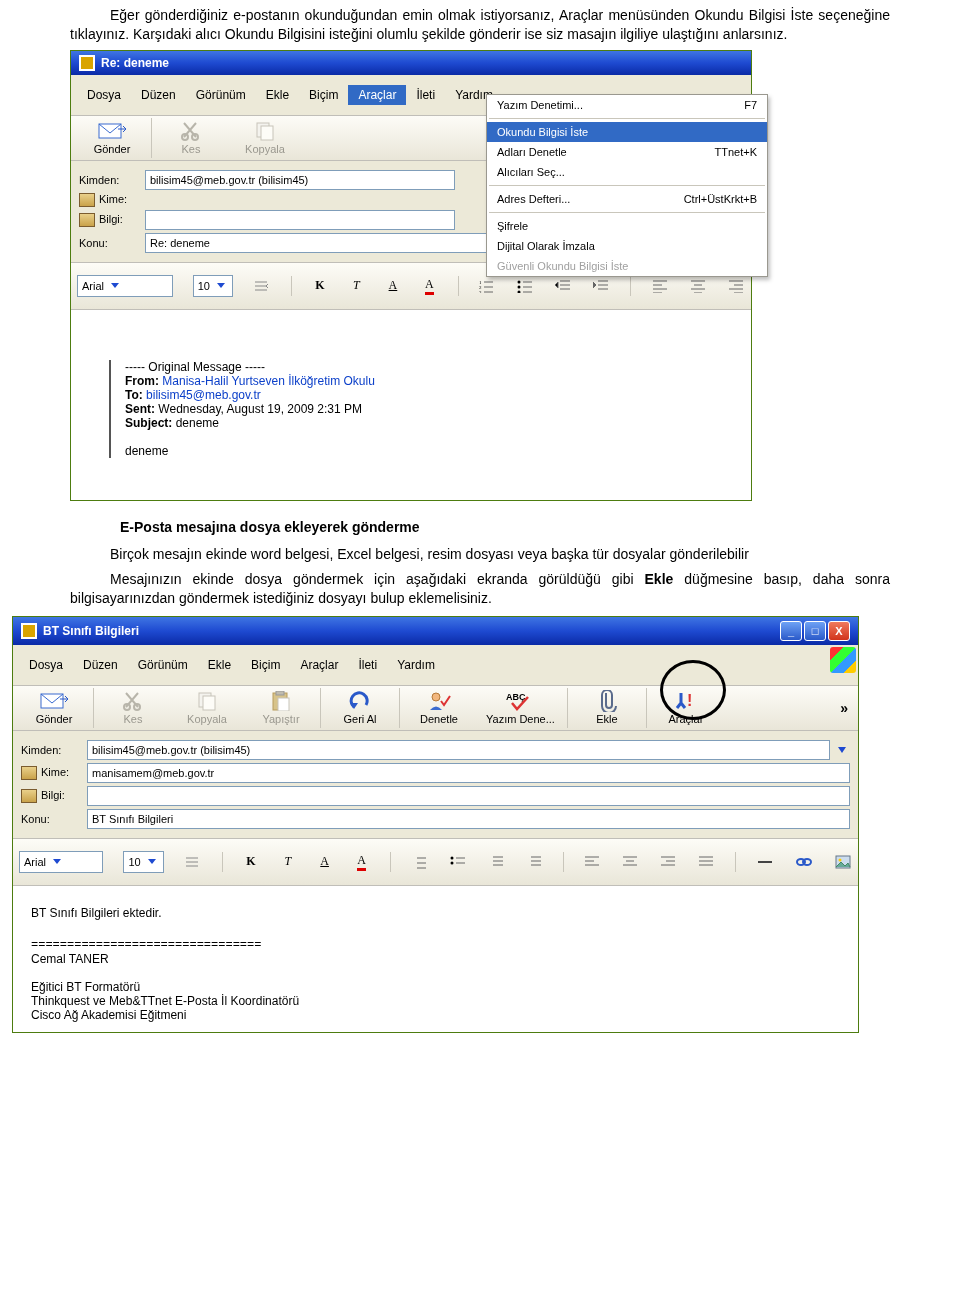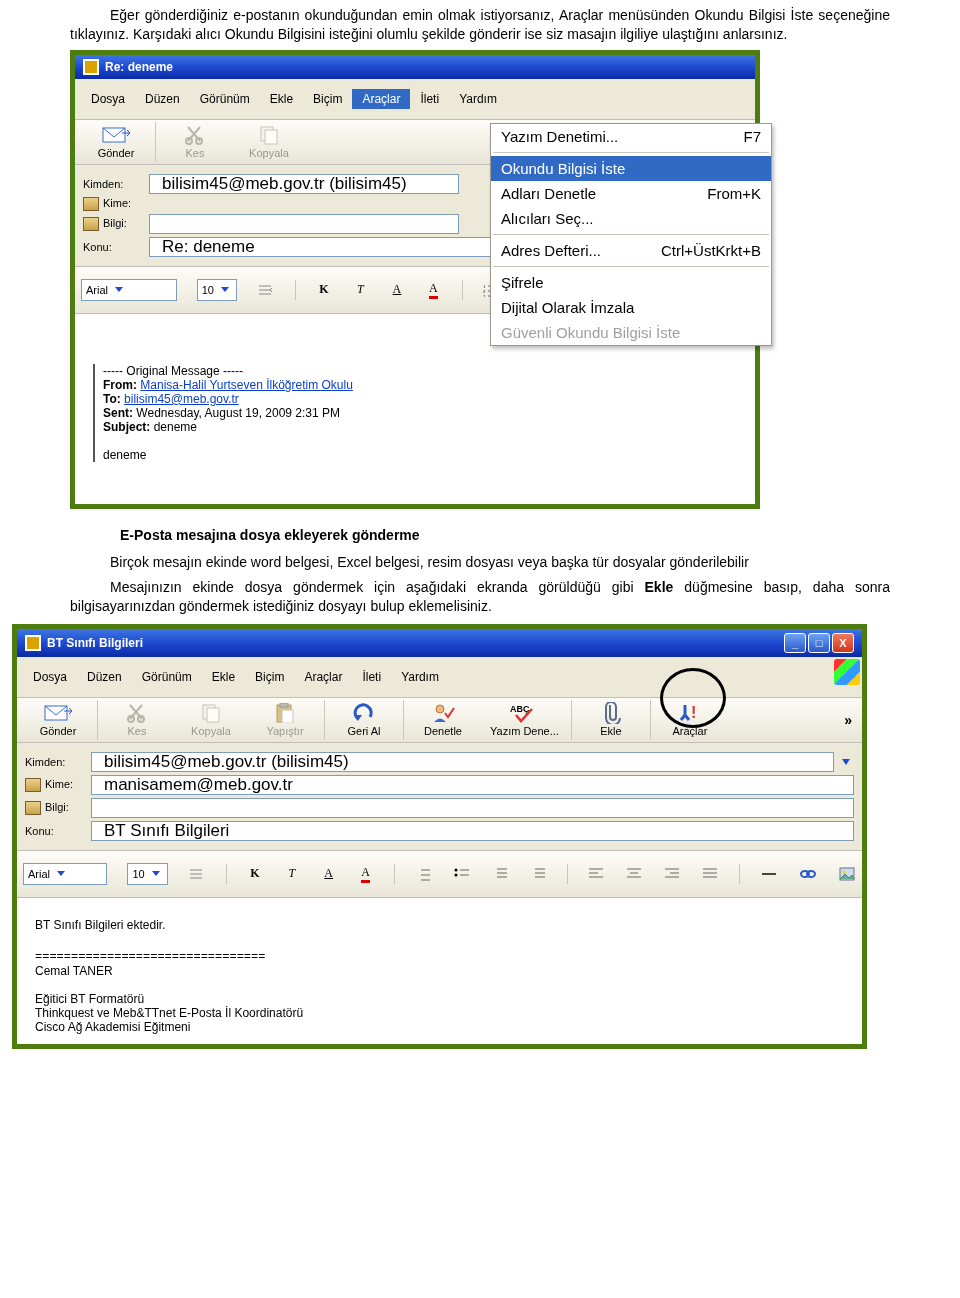"Re: deneme" .win { border: 5px solid #4d7c0f -> 1px solid #4d7c0f }
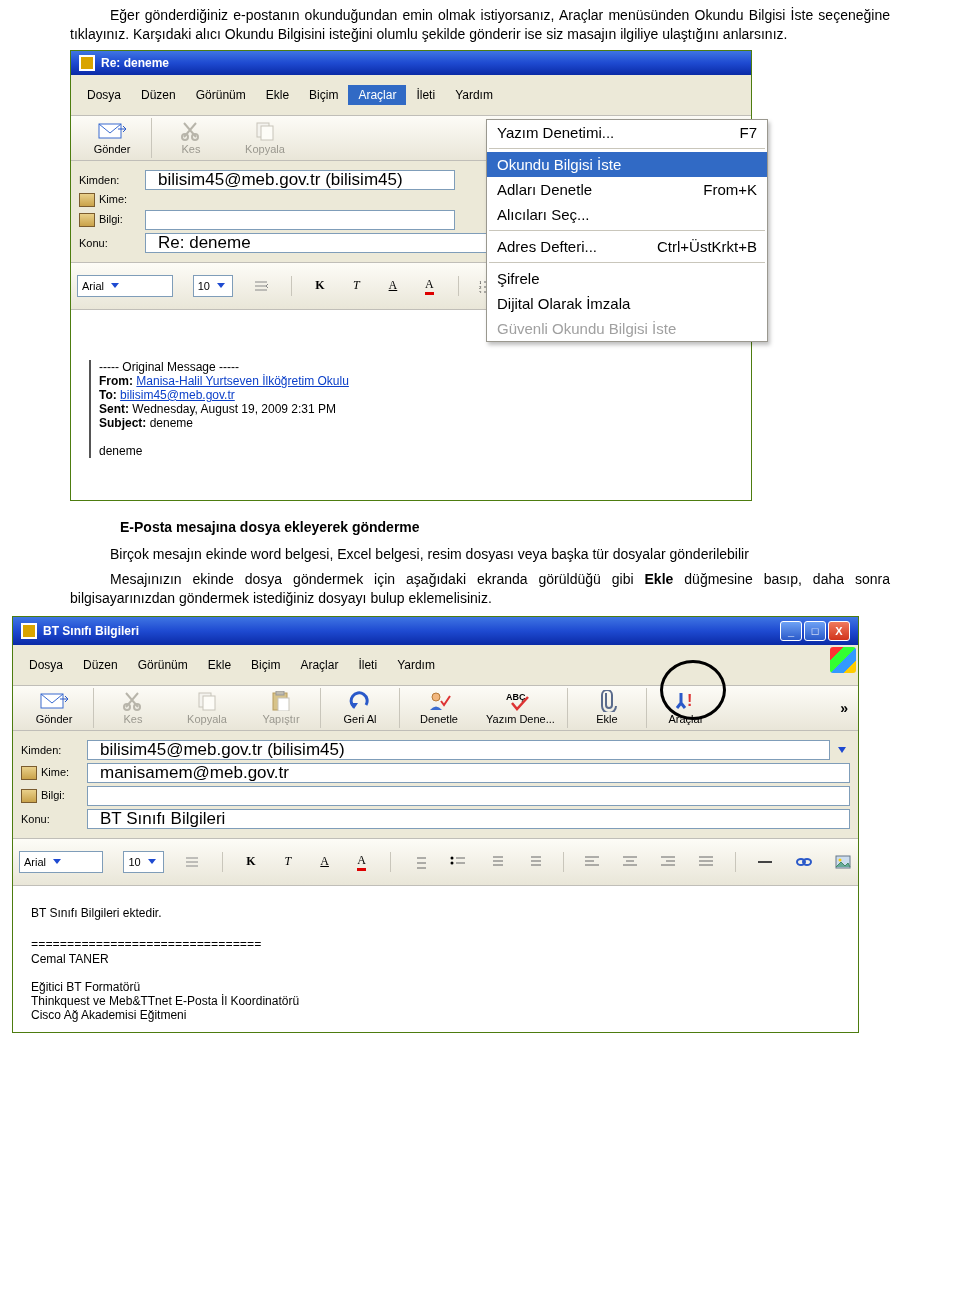"Yazım Denetimi..." .dropdown { font-size: 15px -> 11px; top: 68px -> 43px }
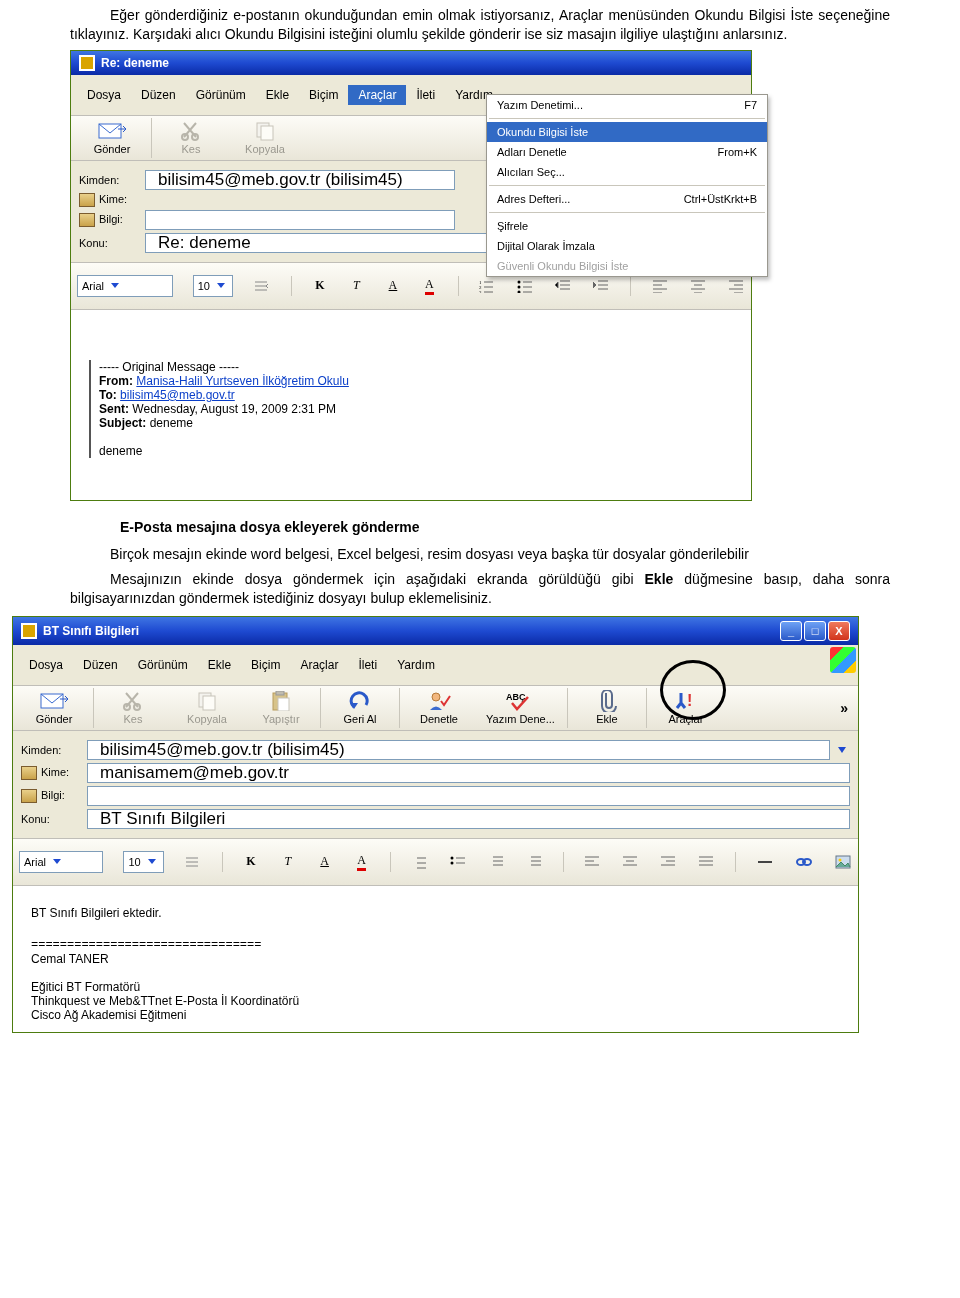"From+K" span.sc { text: From+K -> TTnet+K }
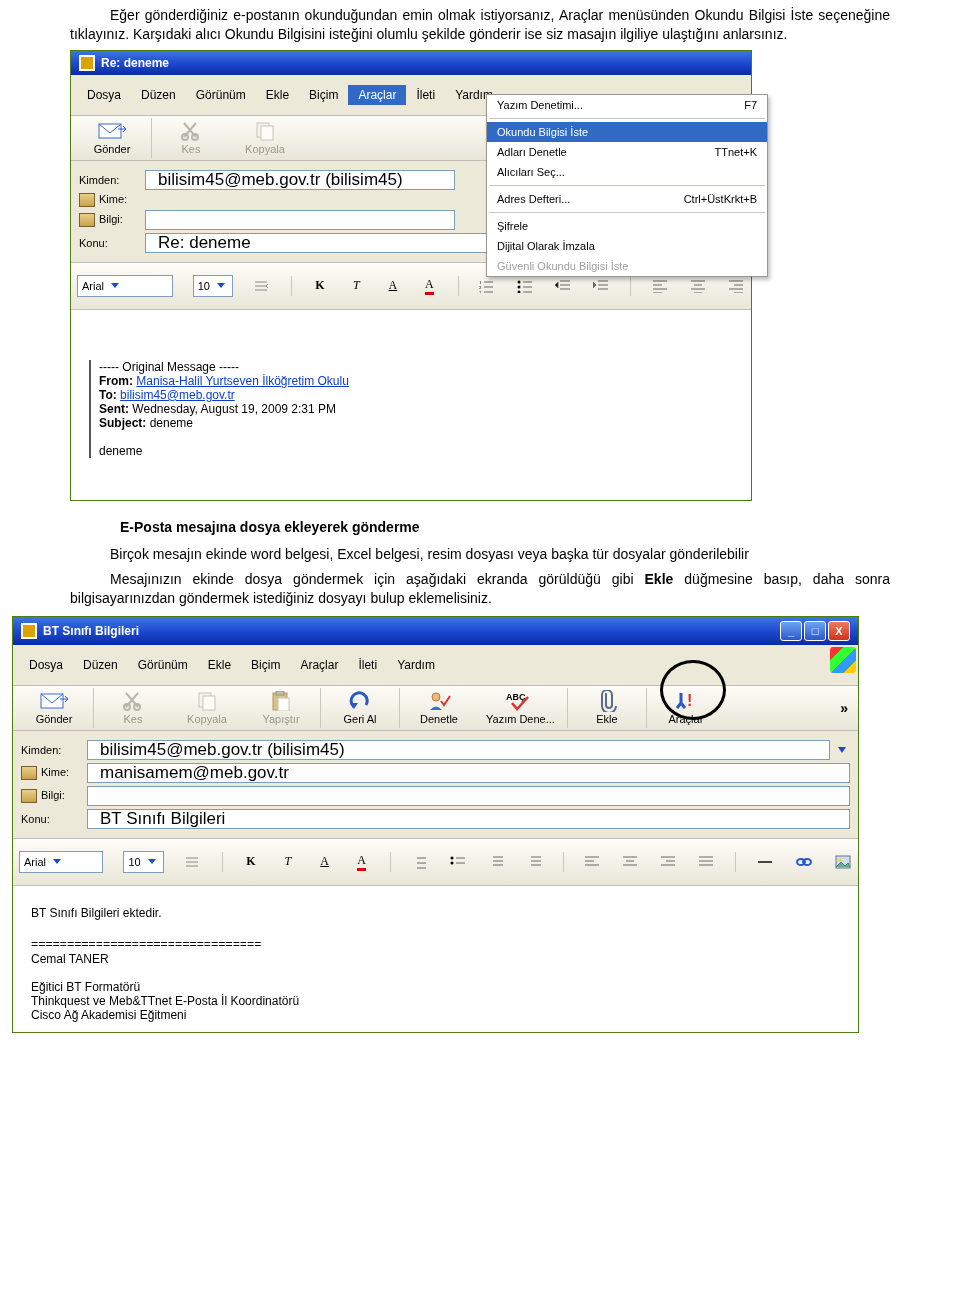"bilisim45@meb.gov.tr (bilisim45)" .finput { font-size: 17px -> 11px; padding: 0 12px -> 0 4px }
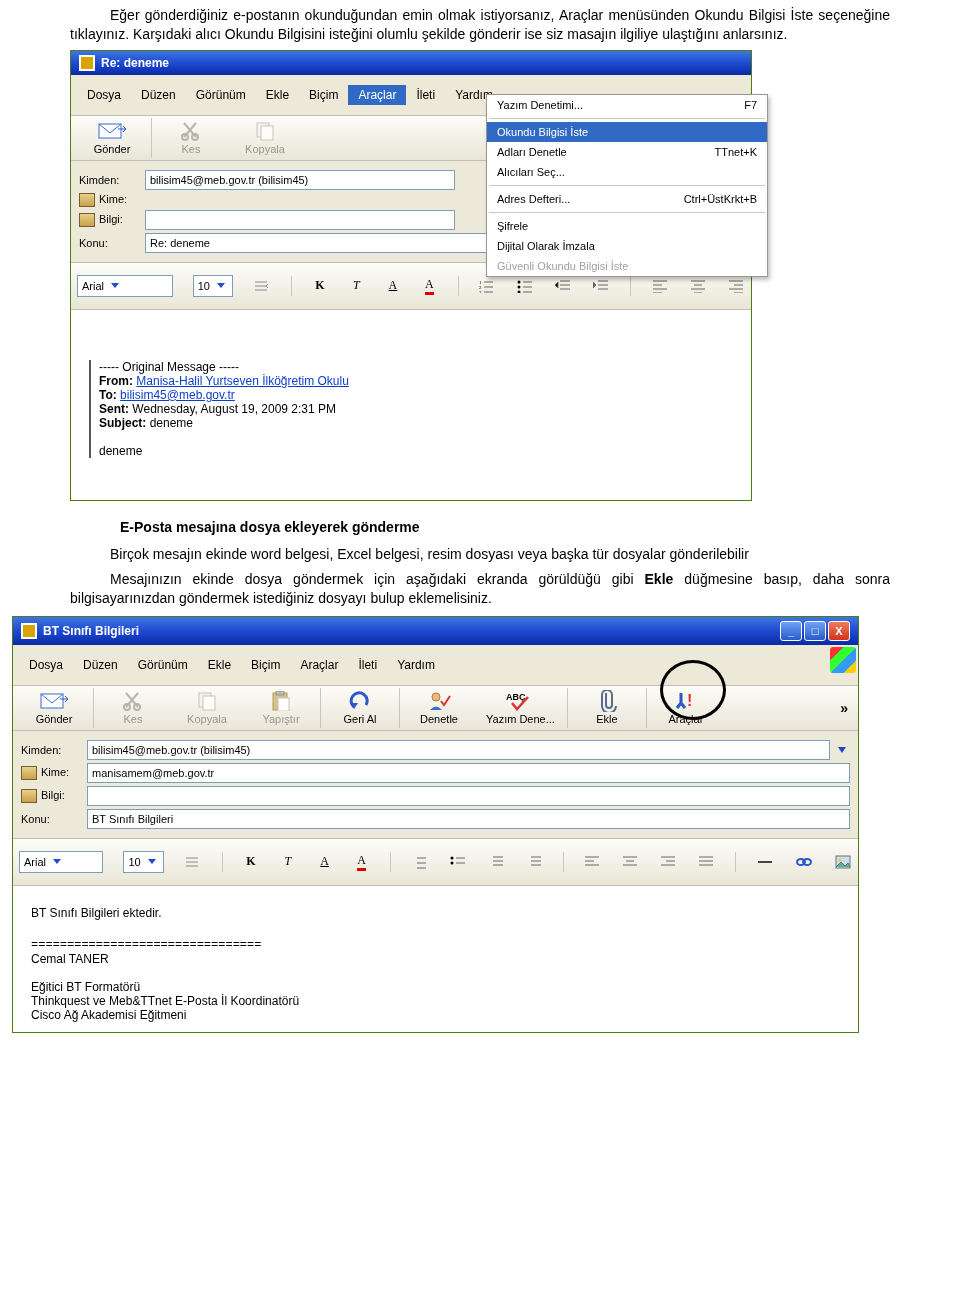"----- Original Message -----" .quoteblock { margin-left: 0 -> 20px; padding-left: 8px -> 14px }
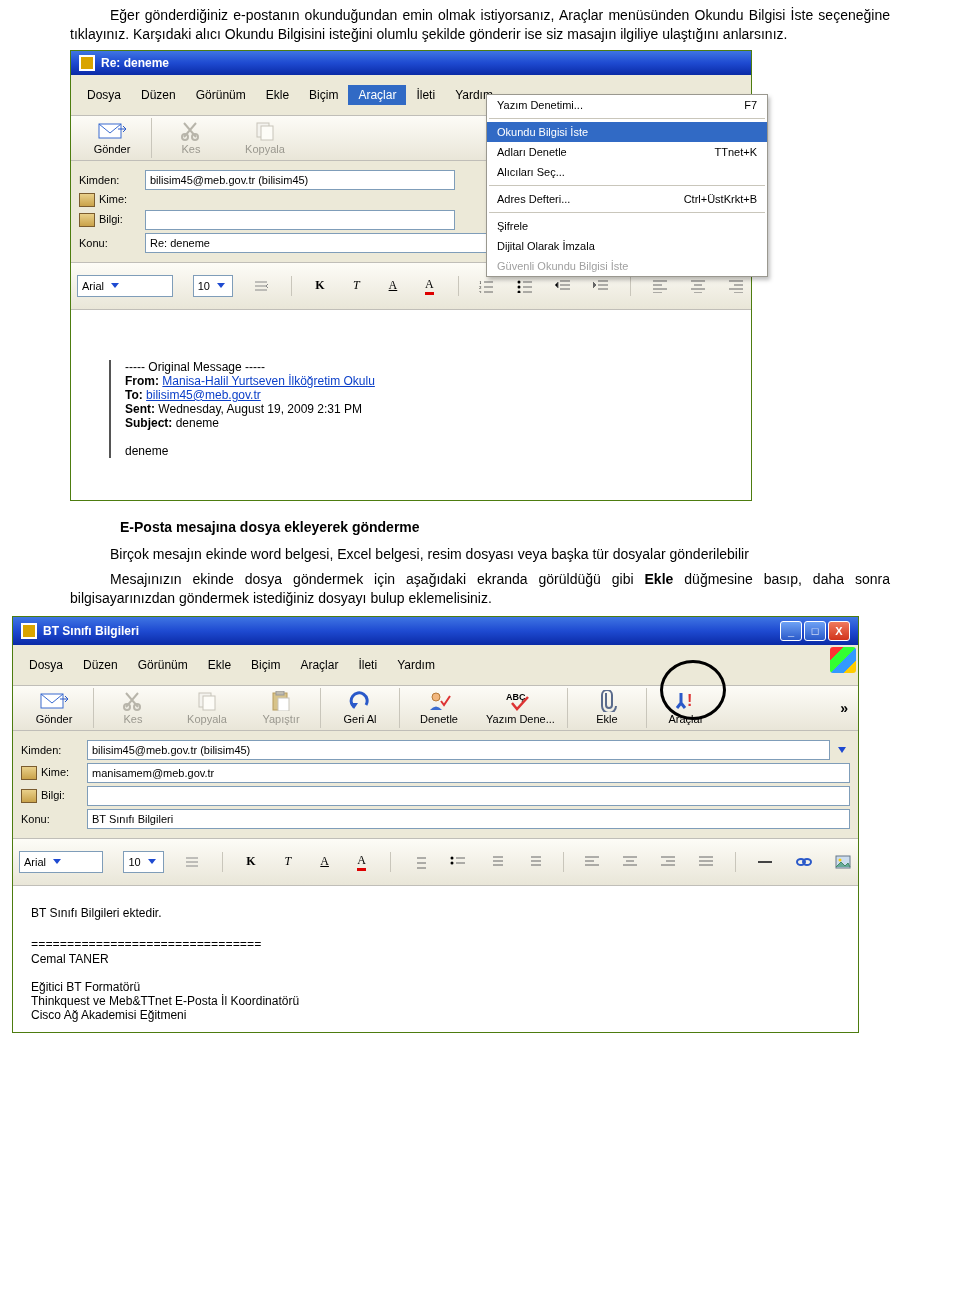"Manisa-Halil Yurtseven İlköğretim Okulu" .link { text-decoration: underline -> none }
